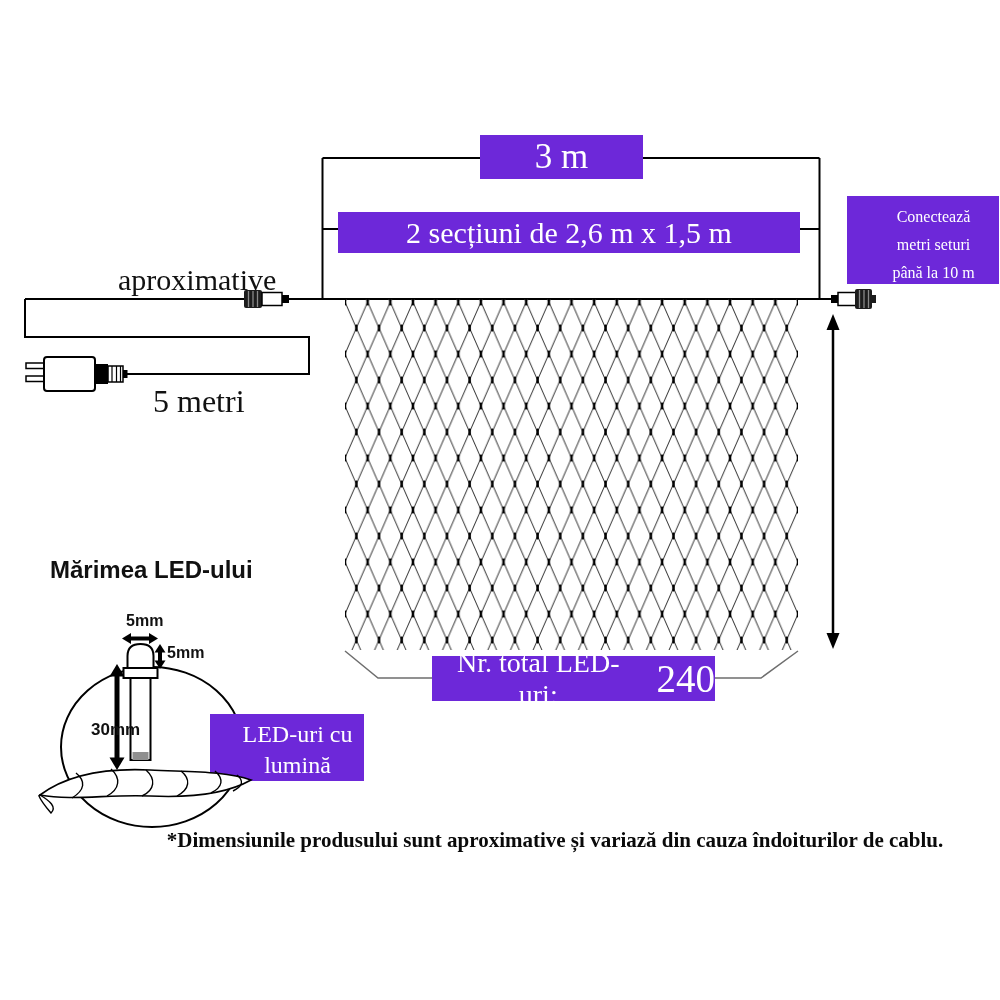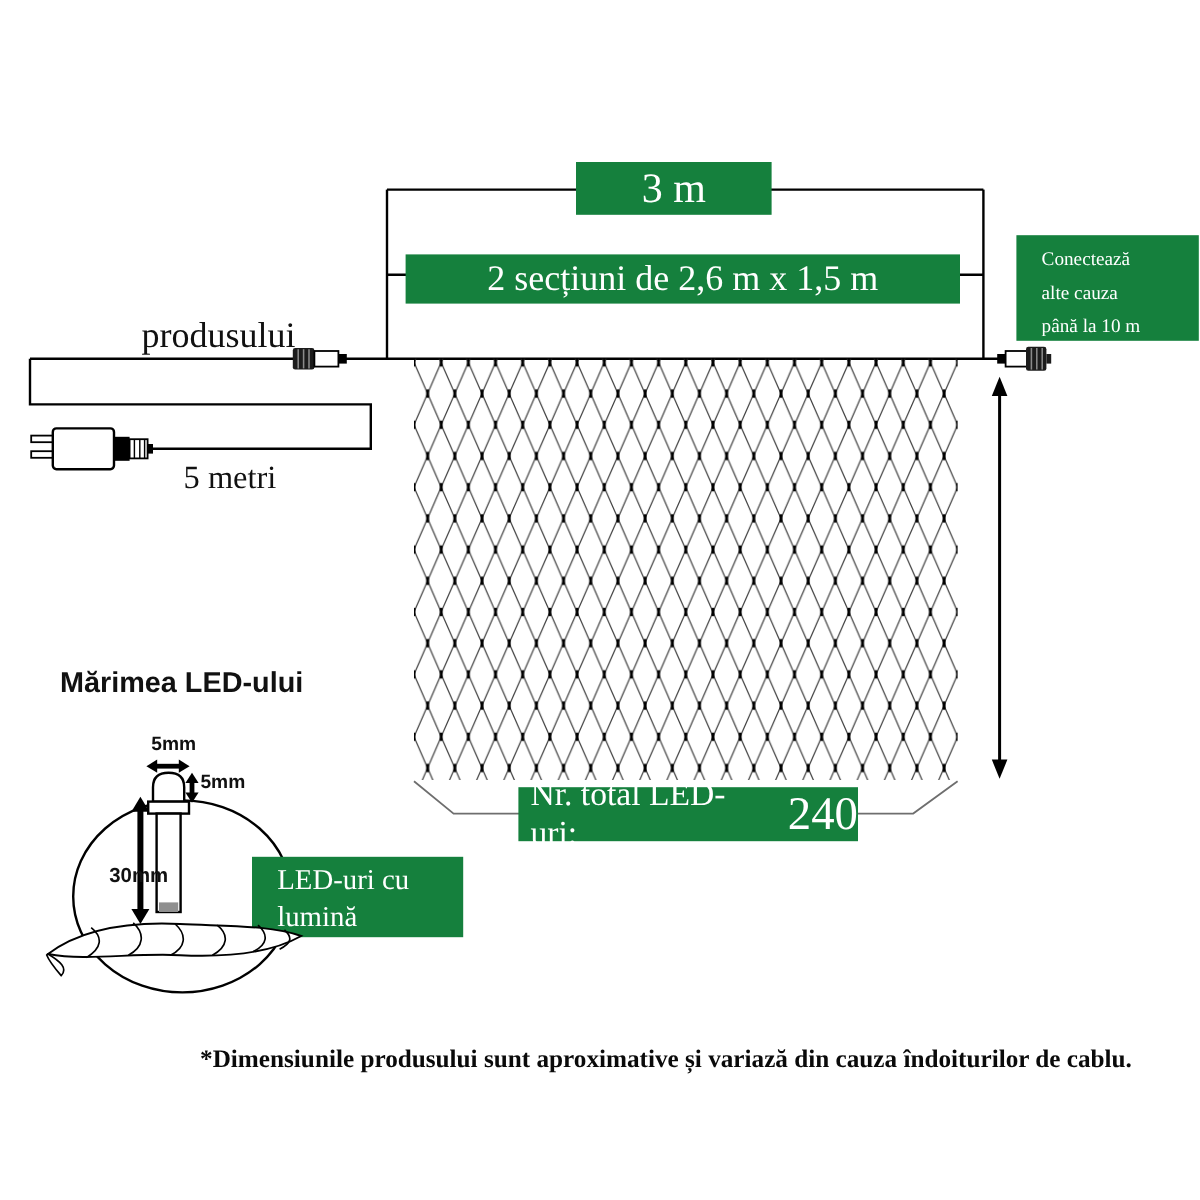"3 m" .blackbox { background: #15803d -> #6d28d9; text-align: none -> center }
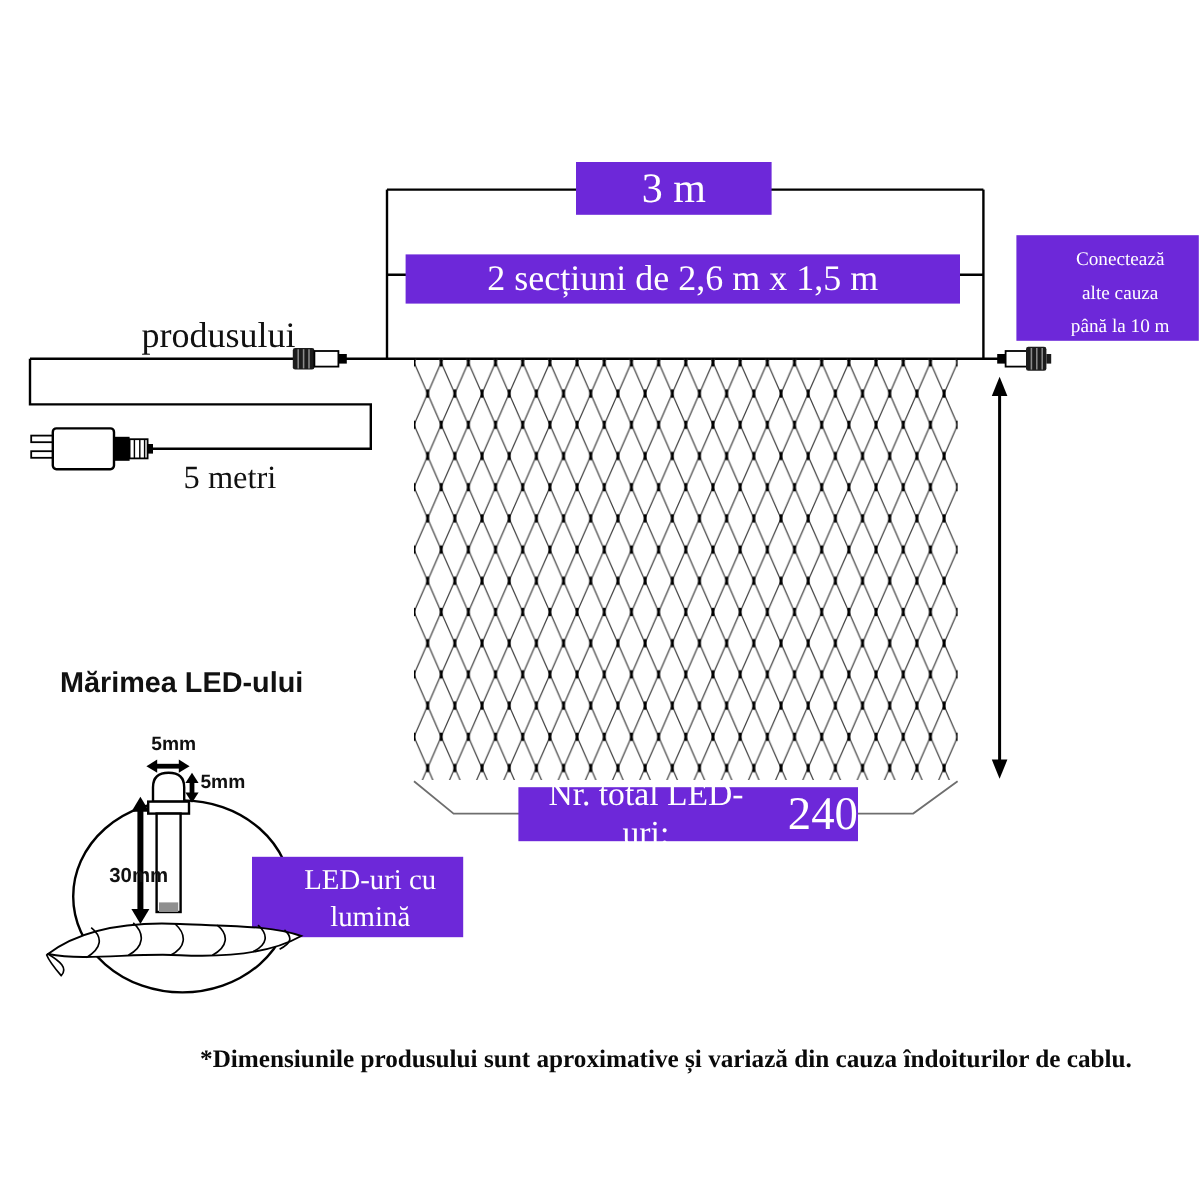"alte cauza" div { text: alte cauza -> metri seturi }
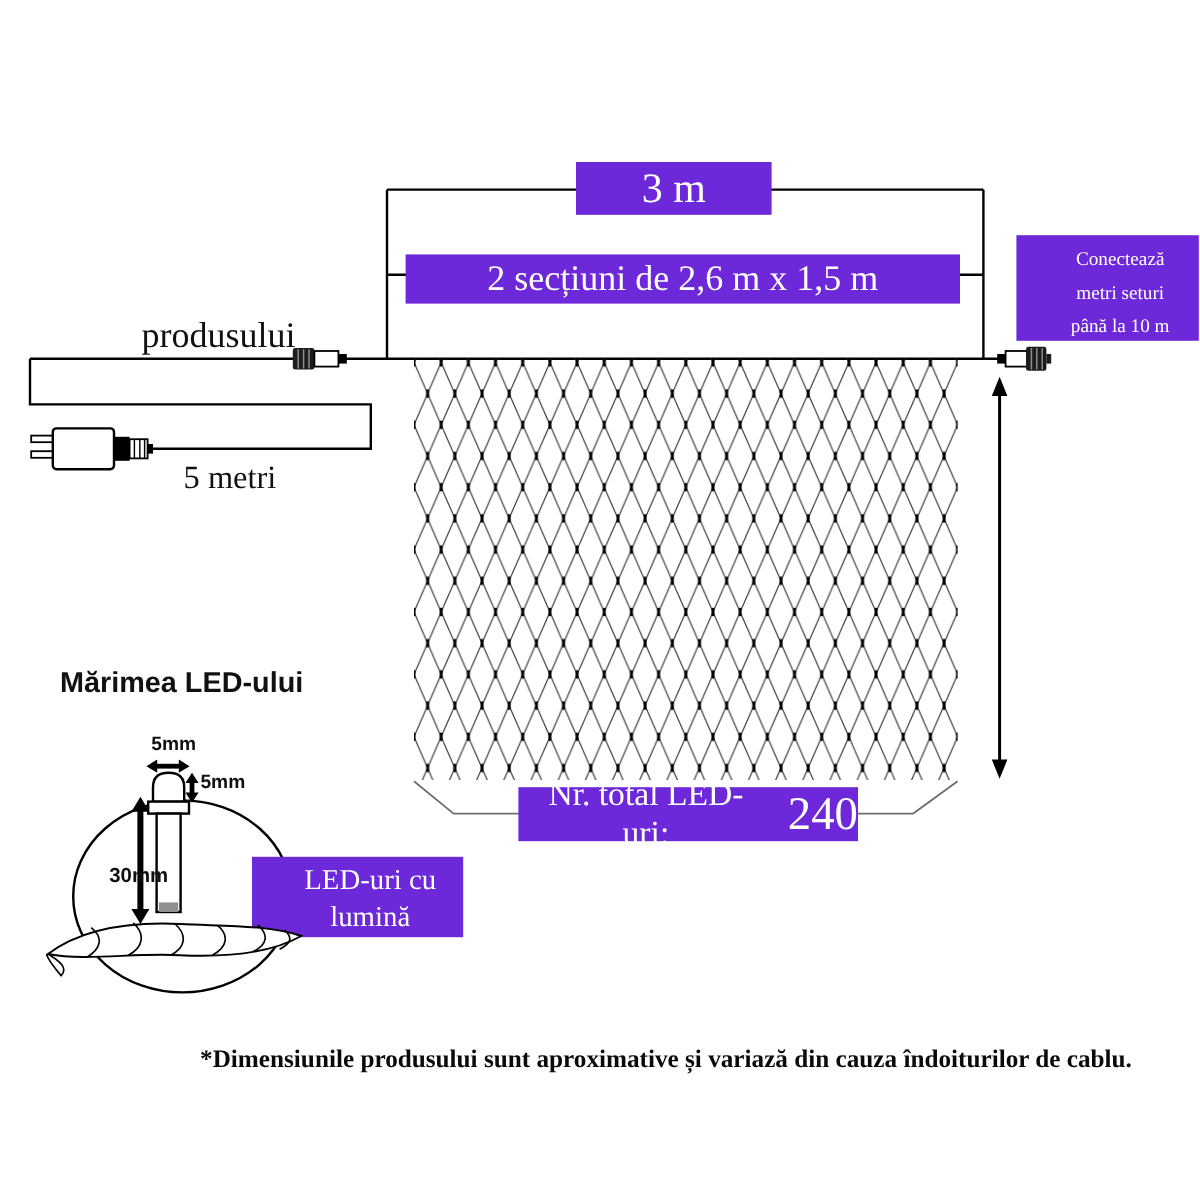"produsului" div.abs { text: produsului -> aproximative }
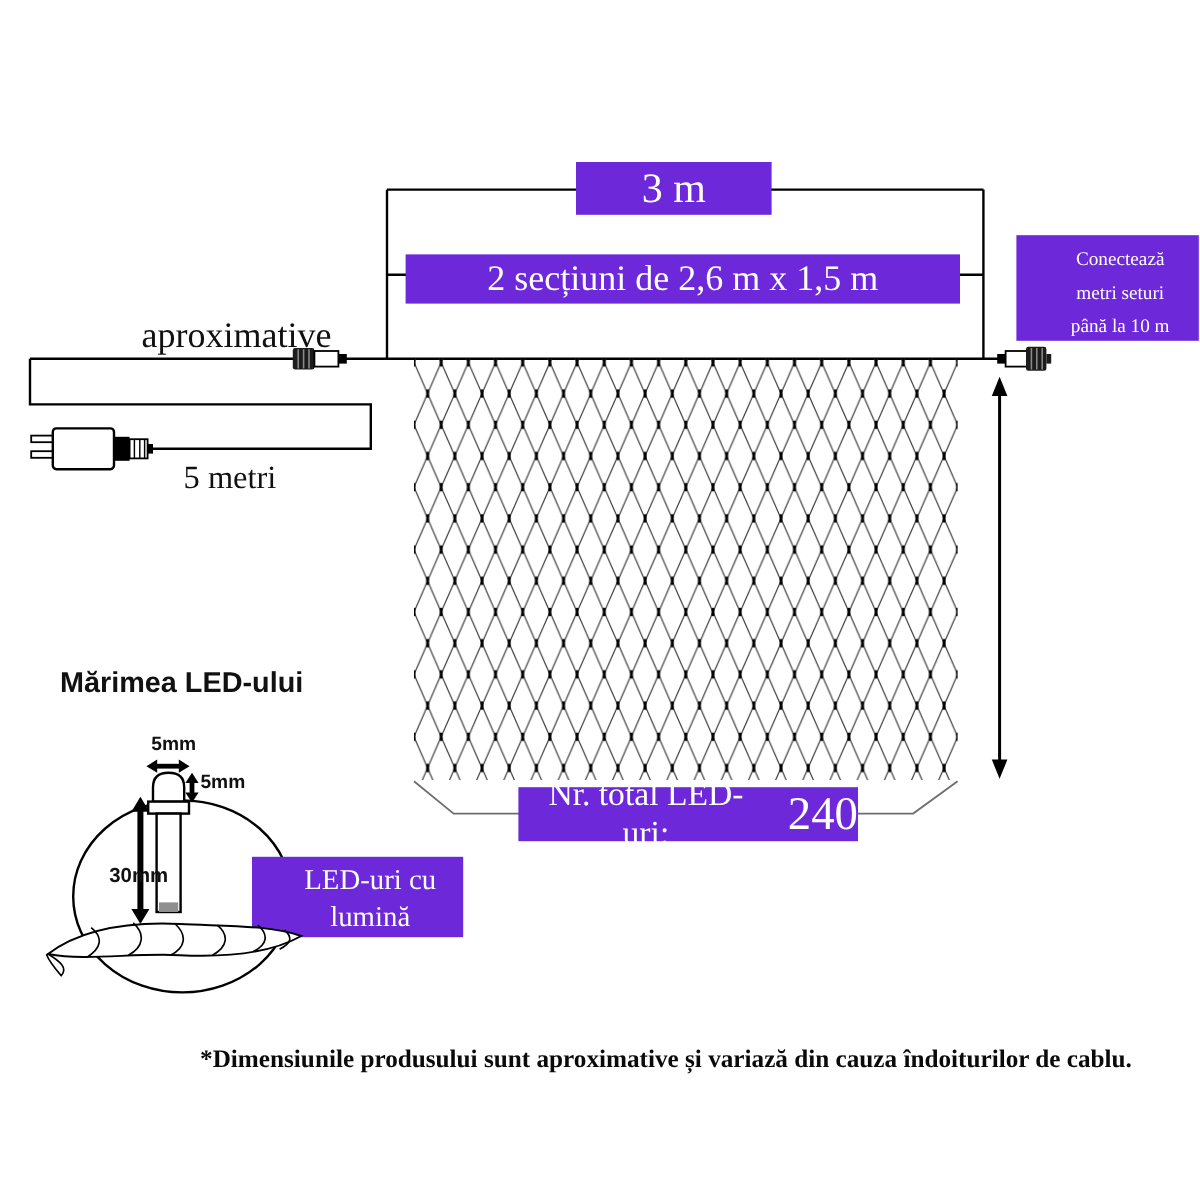"5 metri" #lbl-5metri { font-size: 27px -> 32px }
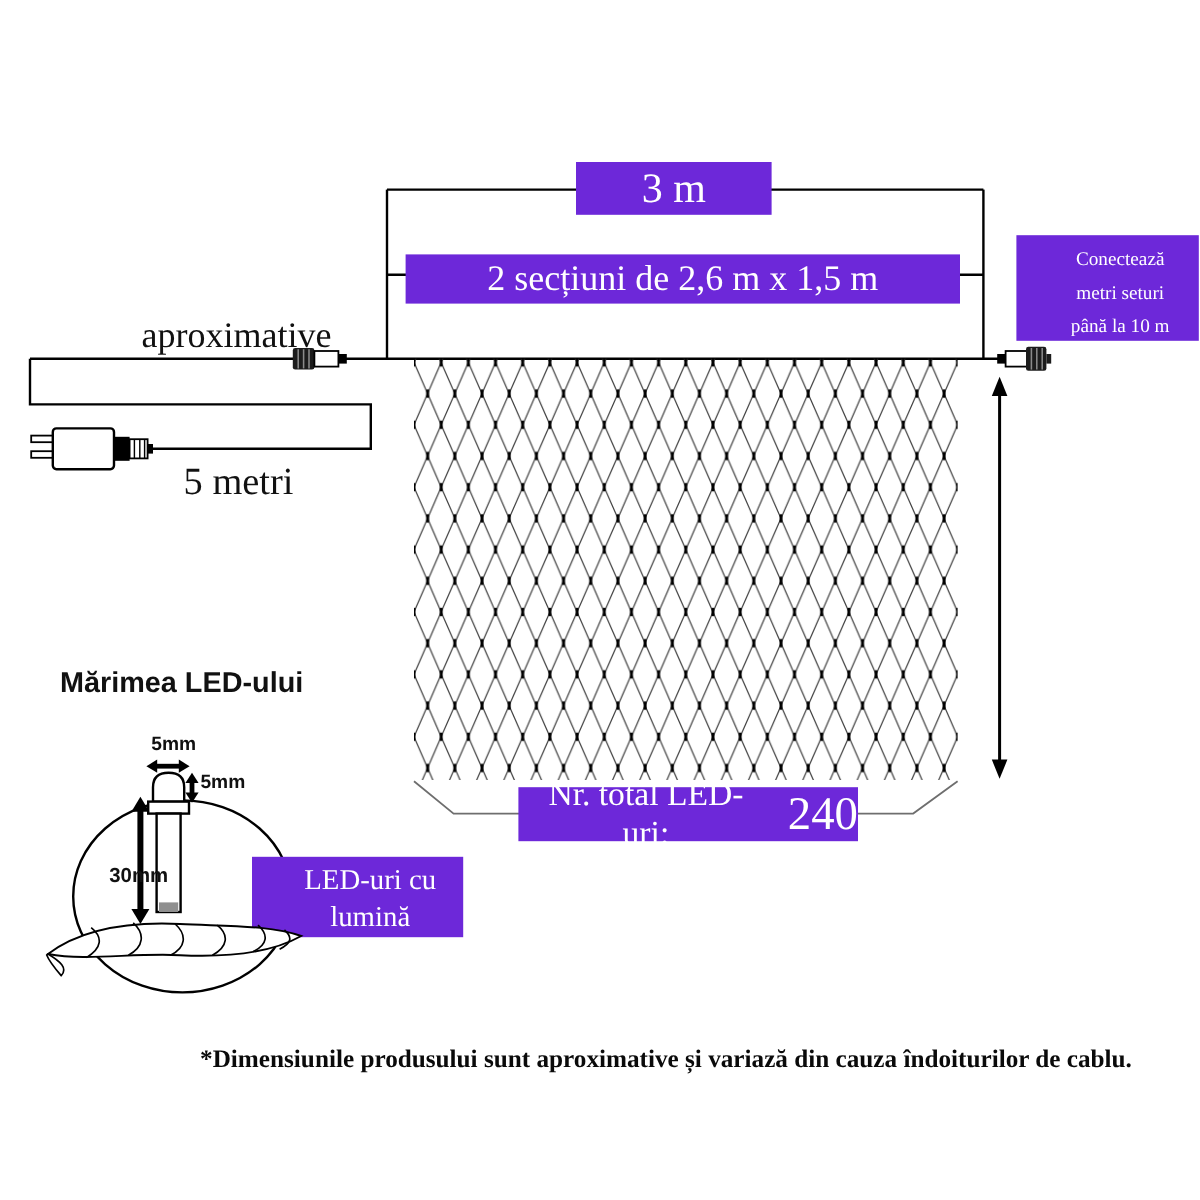"LED-uri cu lumină" #box-ledinfo { width: 176px -> 154px }
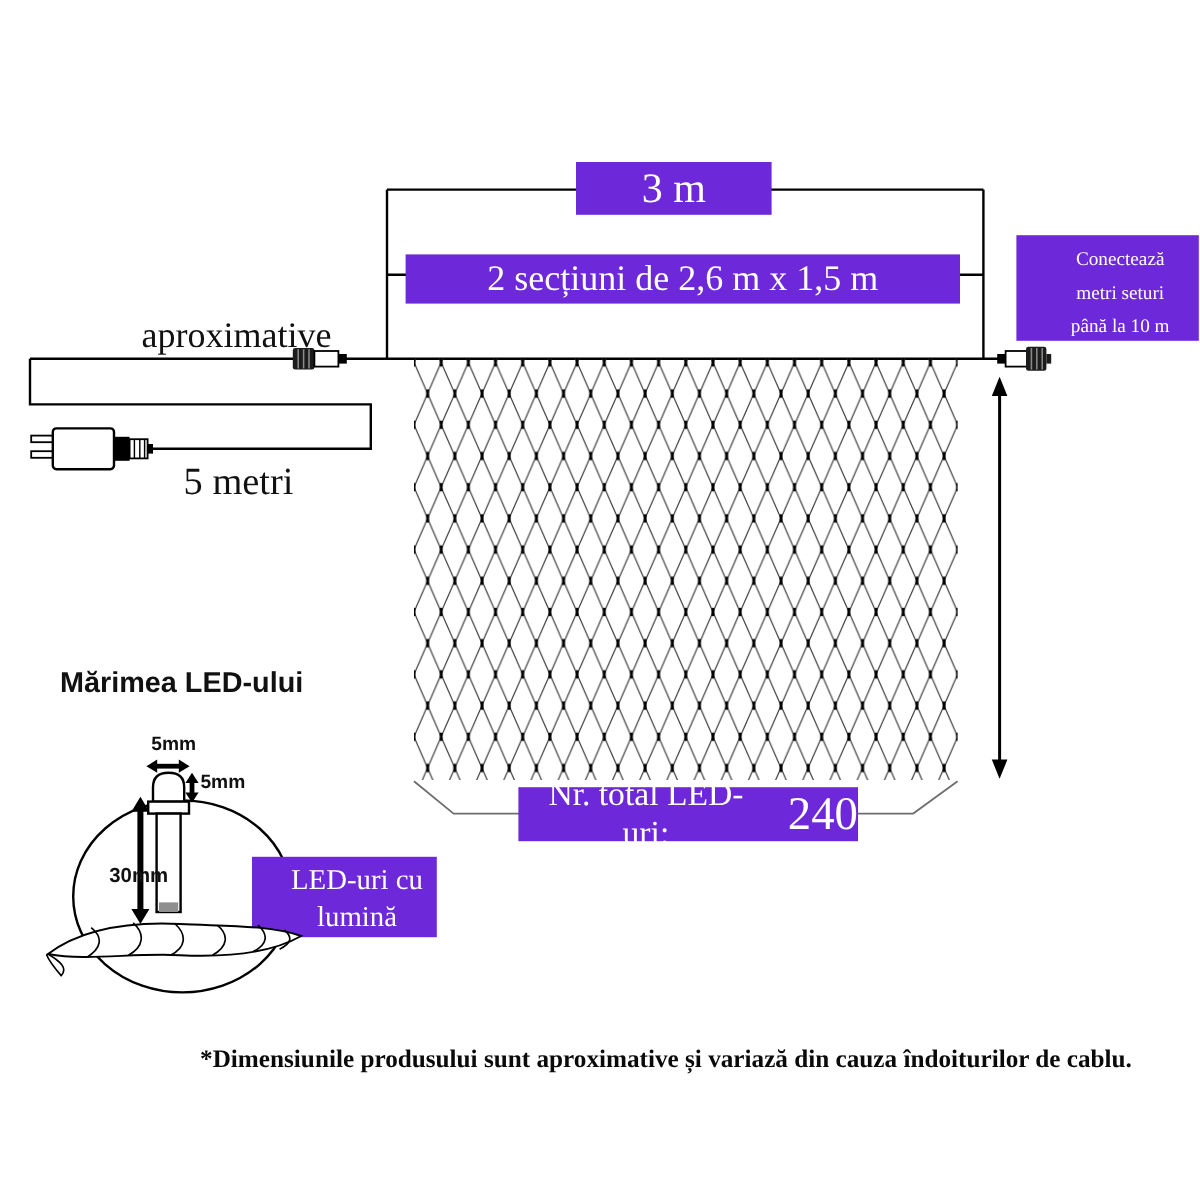"*Dimensiunile produsului sunt" #footnote { top: 870px -> 828px }
